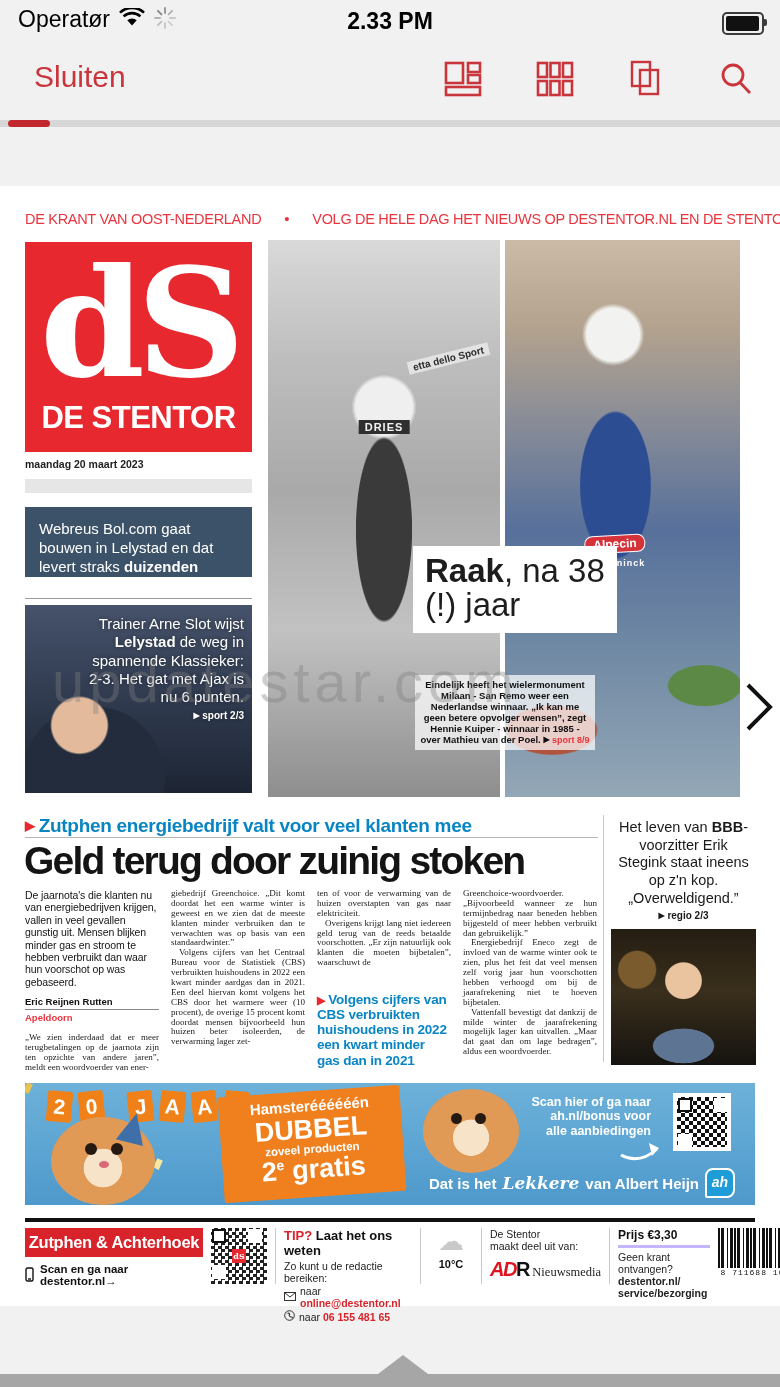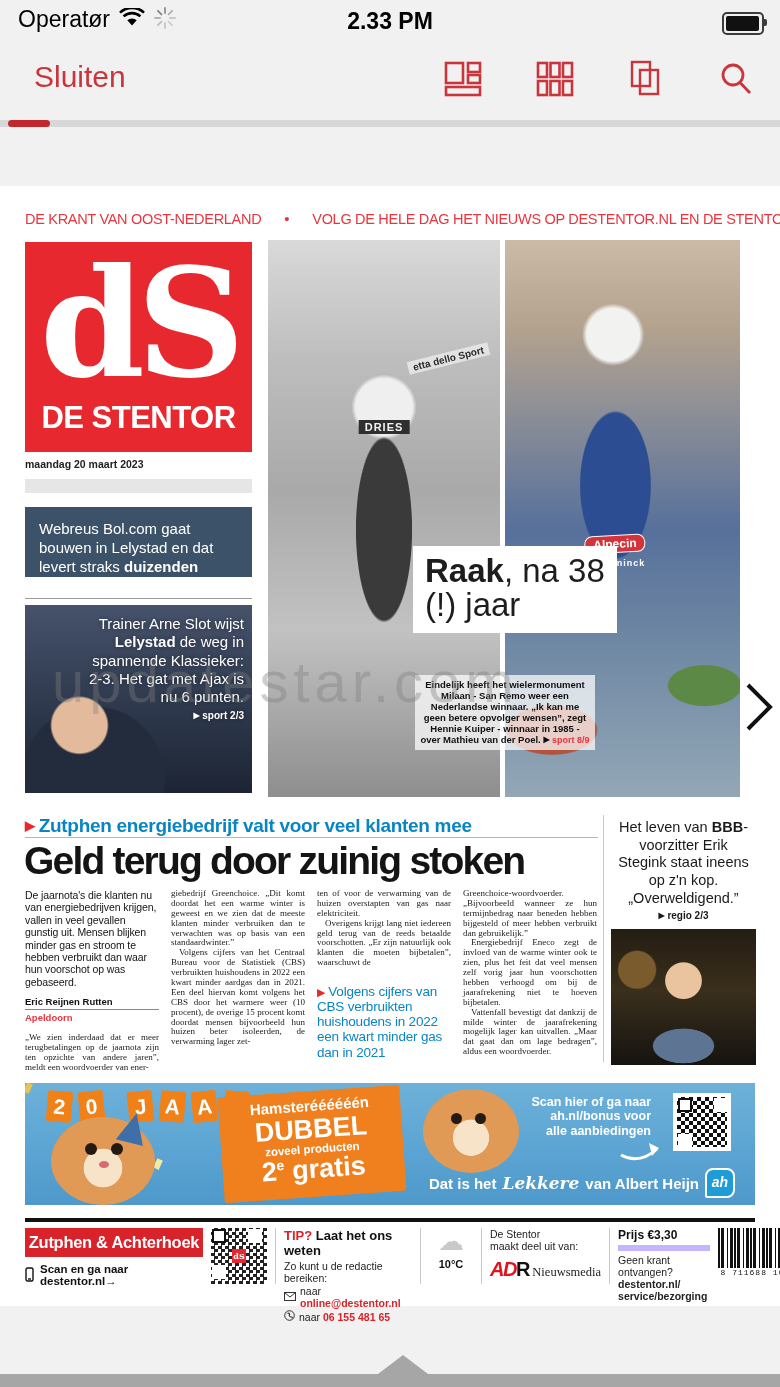"▶ Volgens cijfers van CBS" .pull-quote { font-weight: 400 -> 700; margin-top: 16px -> 24px }
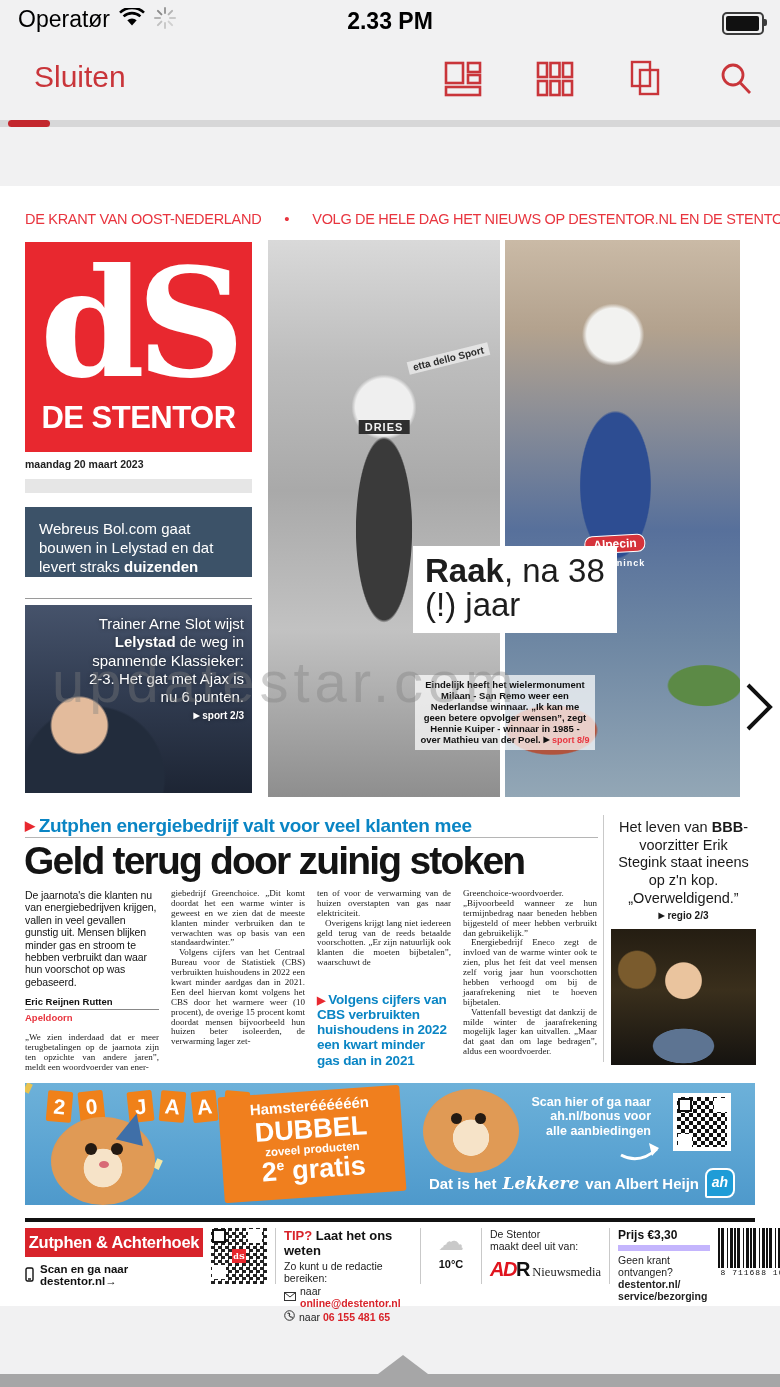"Prijs €3,30" .f-price .p1 { border-bottom: 6px solid #c4b5fd -> 3px solid #c4b5fd }
